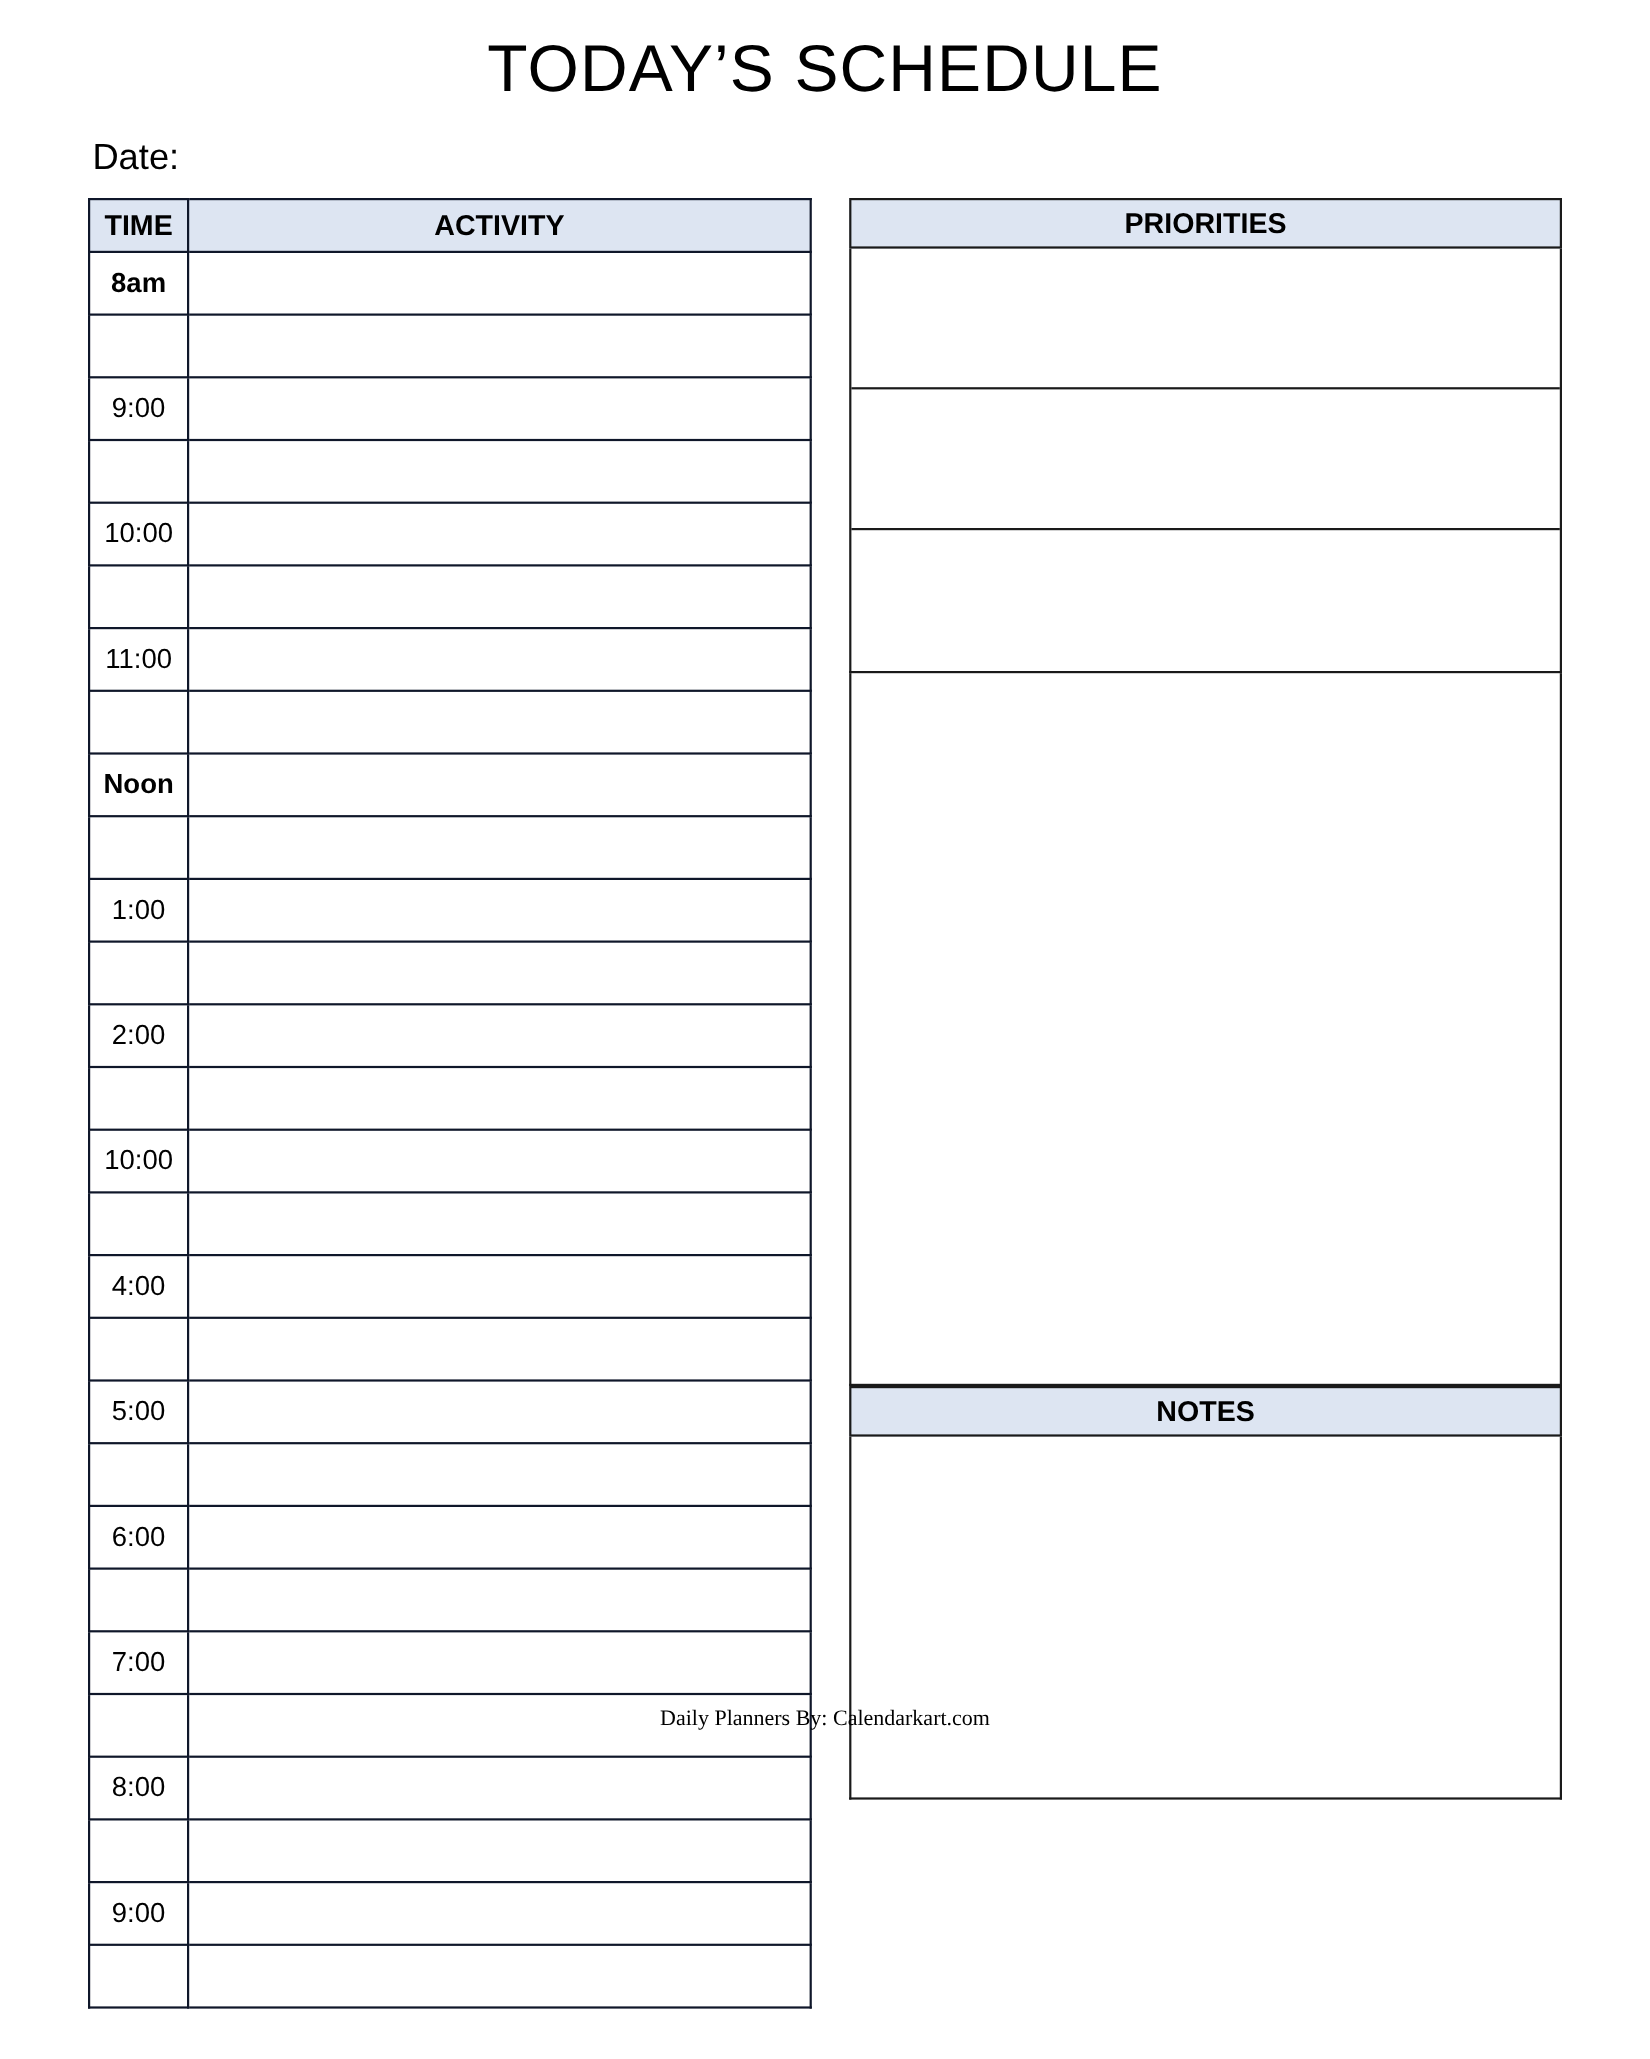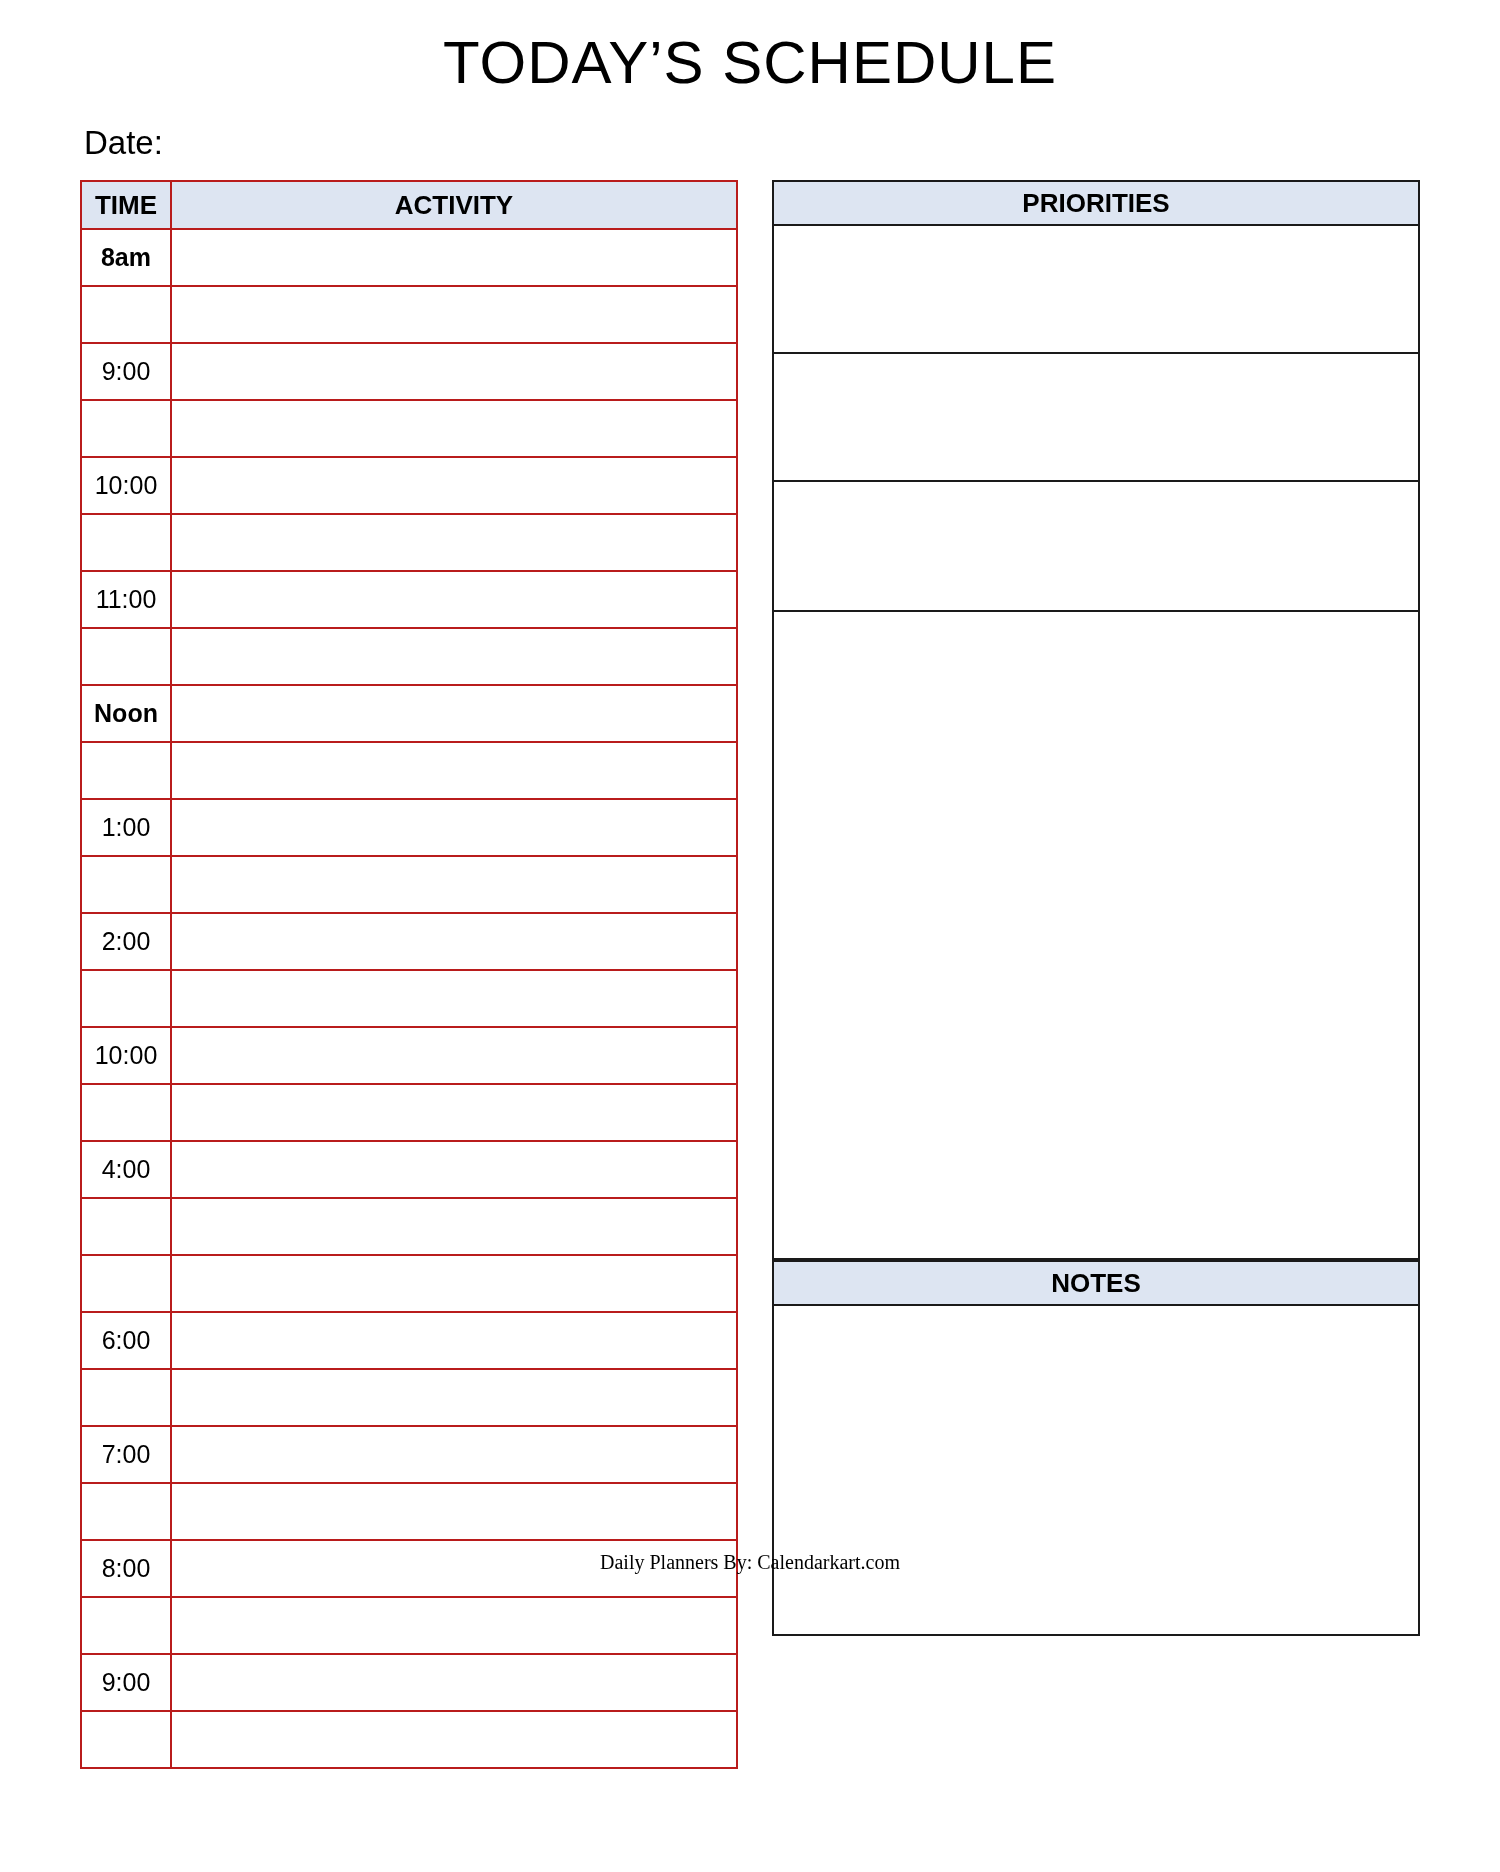"TIME" .schedule th, .schedule td { border: 2px solid #b91c1c -> 2px solid #0f172a }
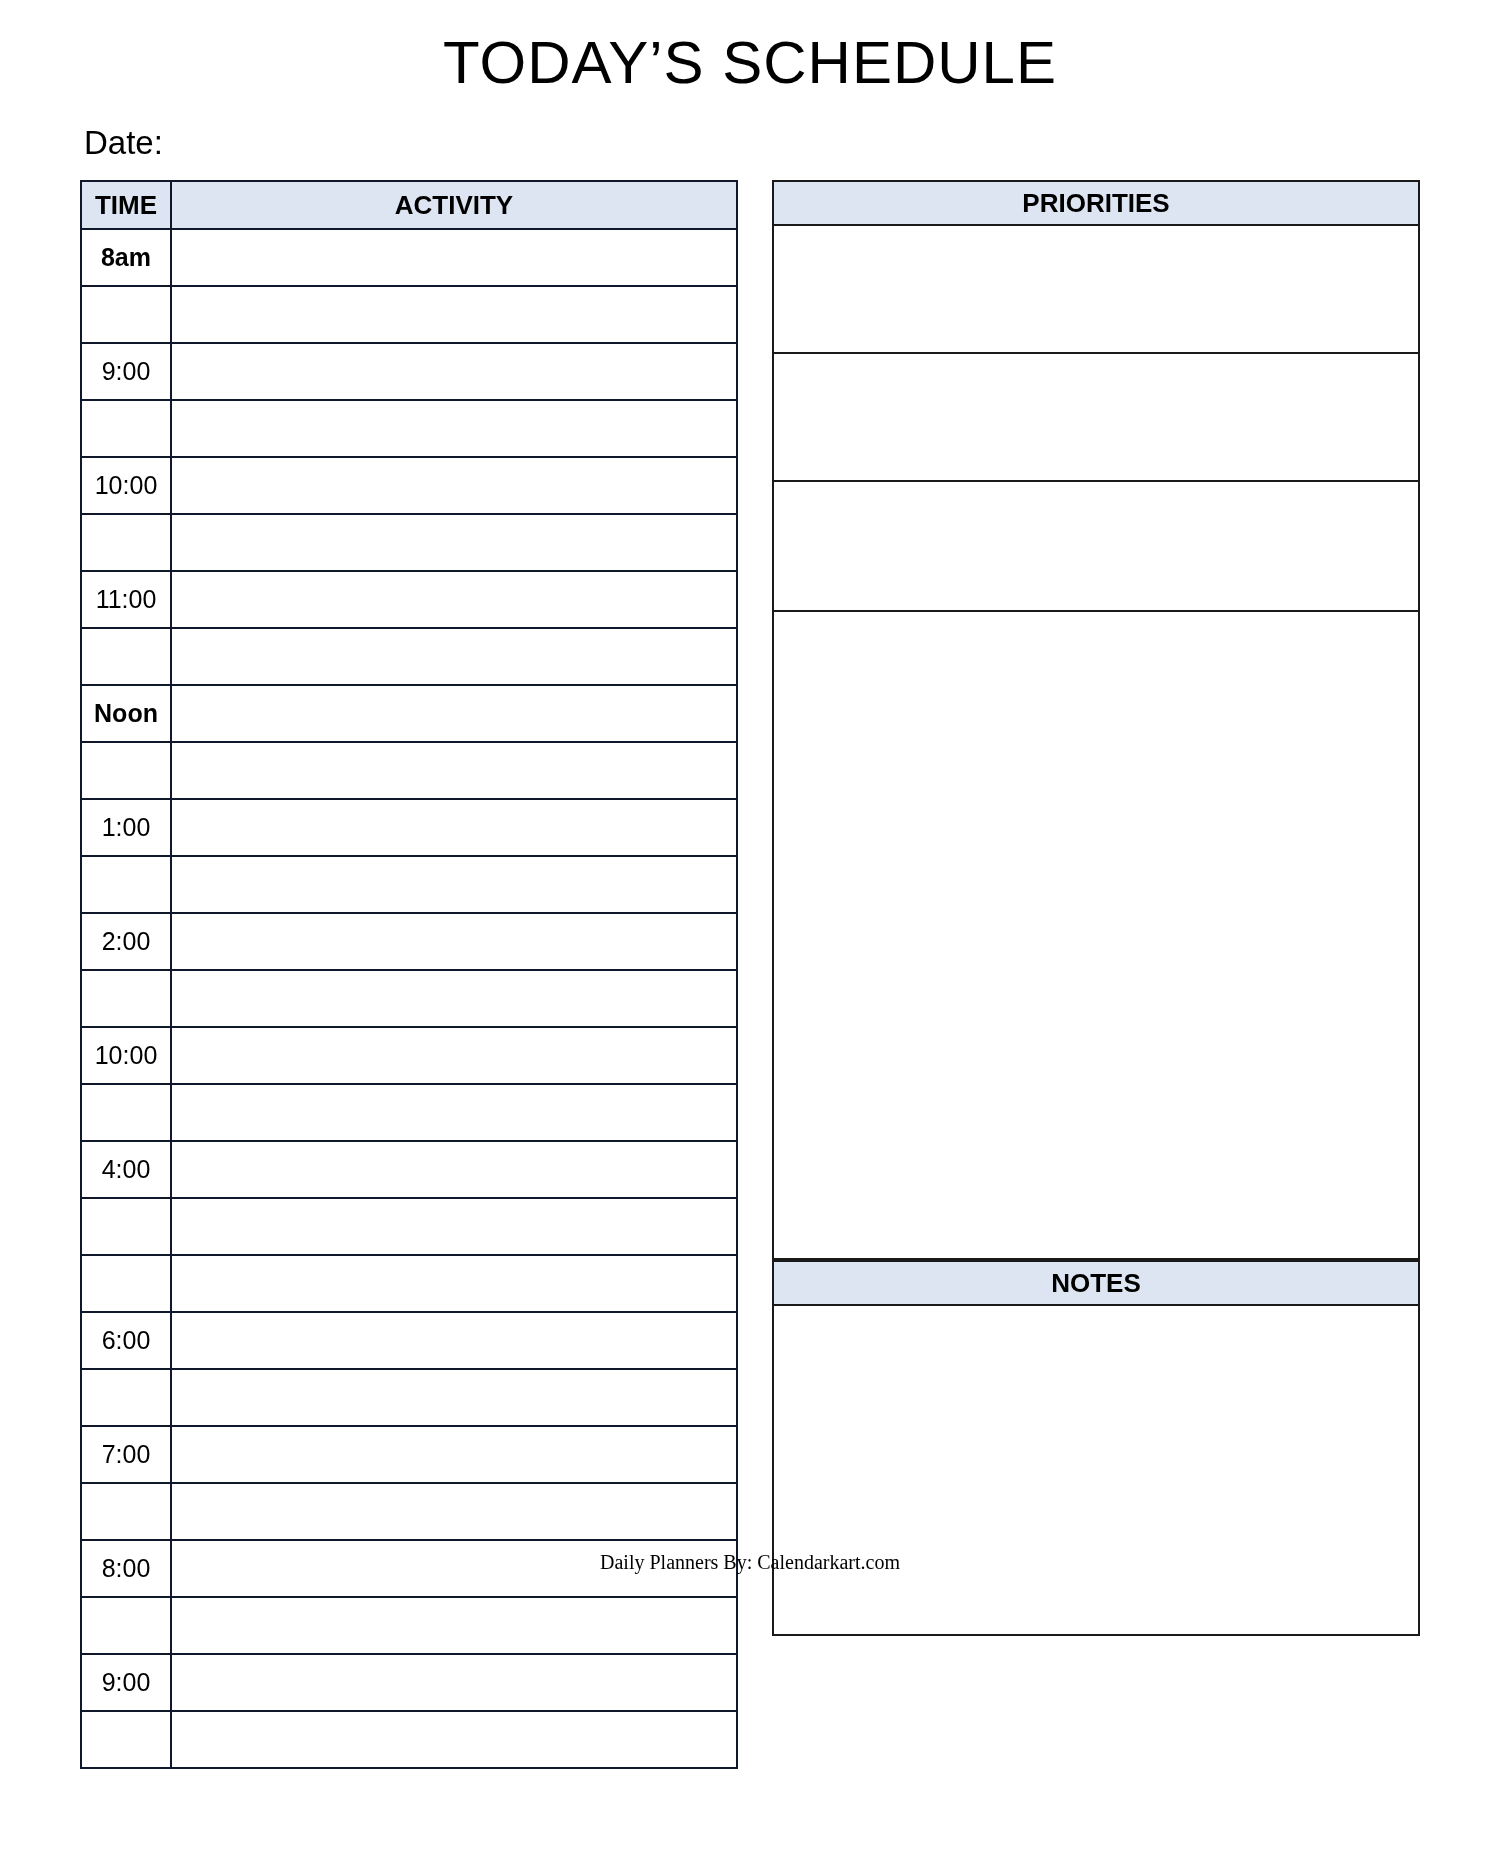"5:00" tr { html: none -> <tr> <td>5:00</td> <td> <input> </td> </tr> }
